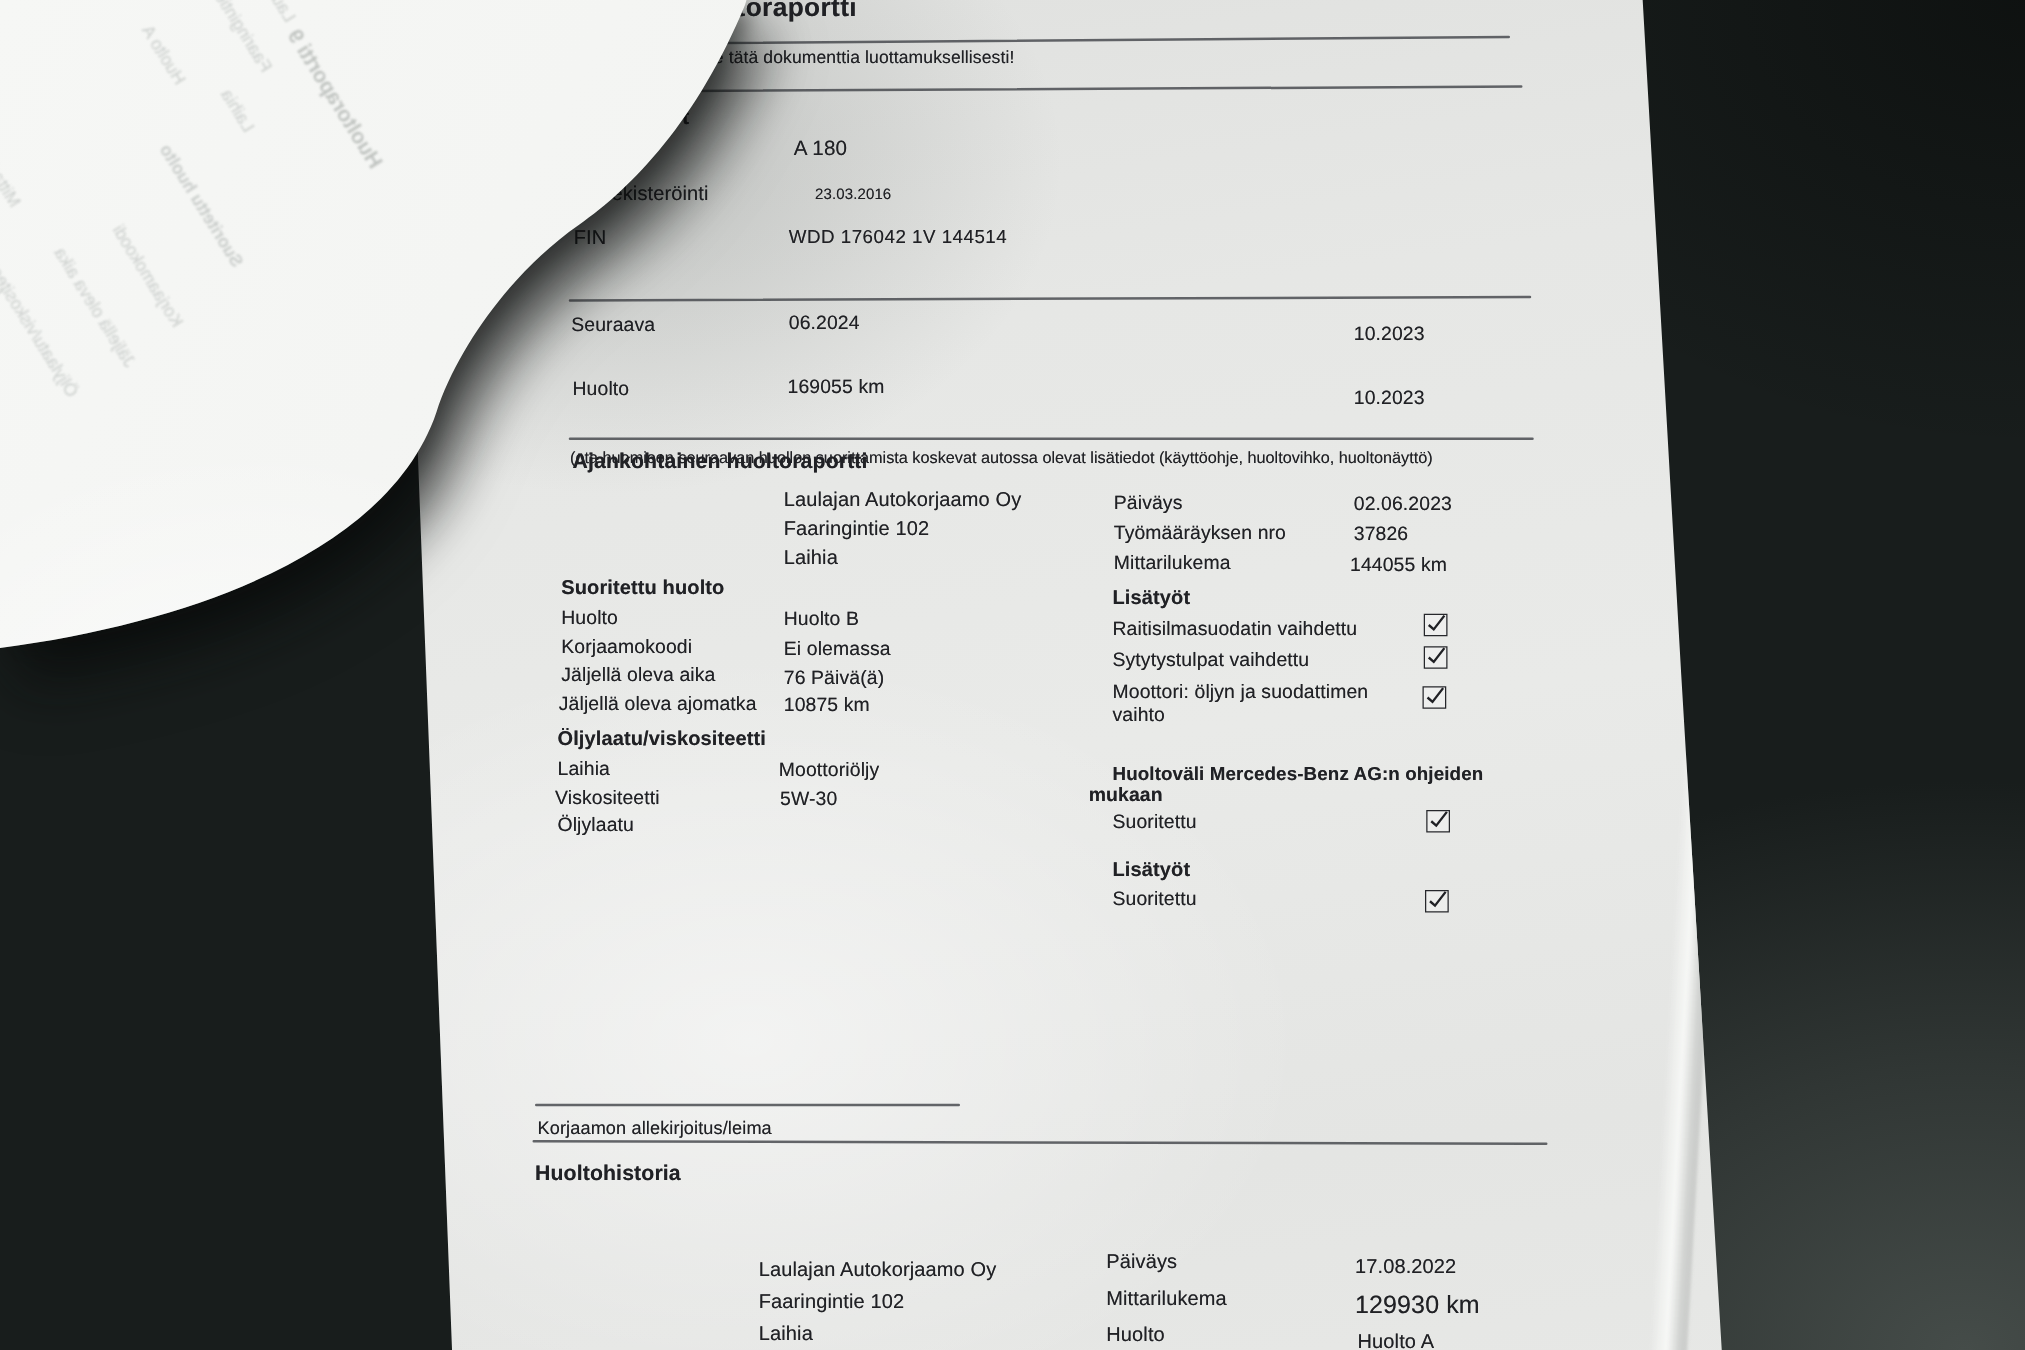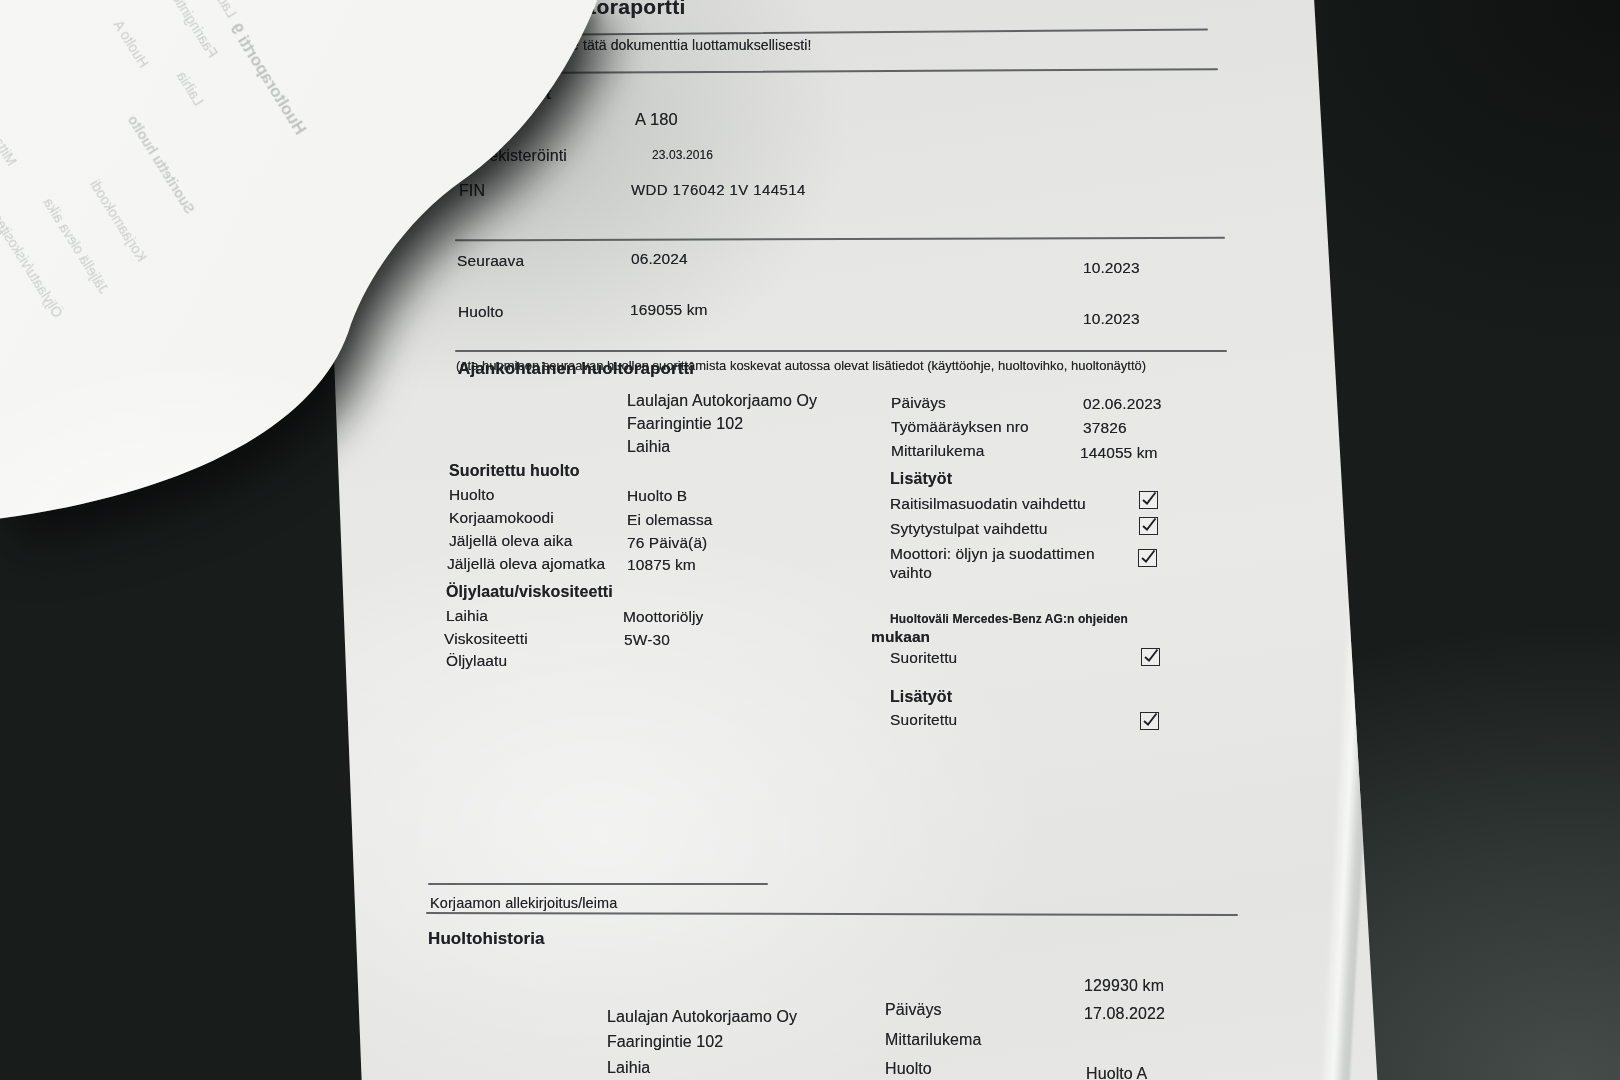"Huoltoväli Mercedes-Benz AG:n ohjeiden" div.t { font-size: 12px -> 15px }
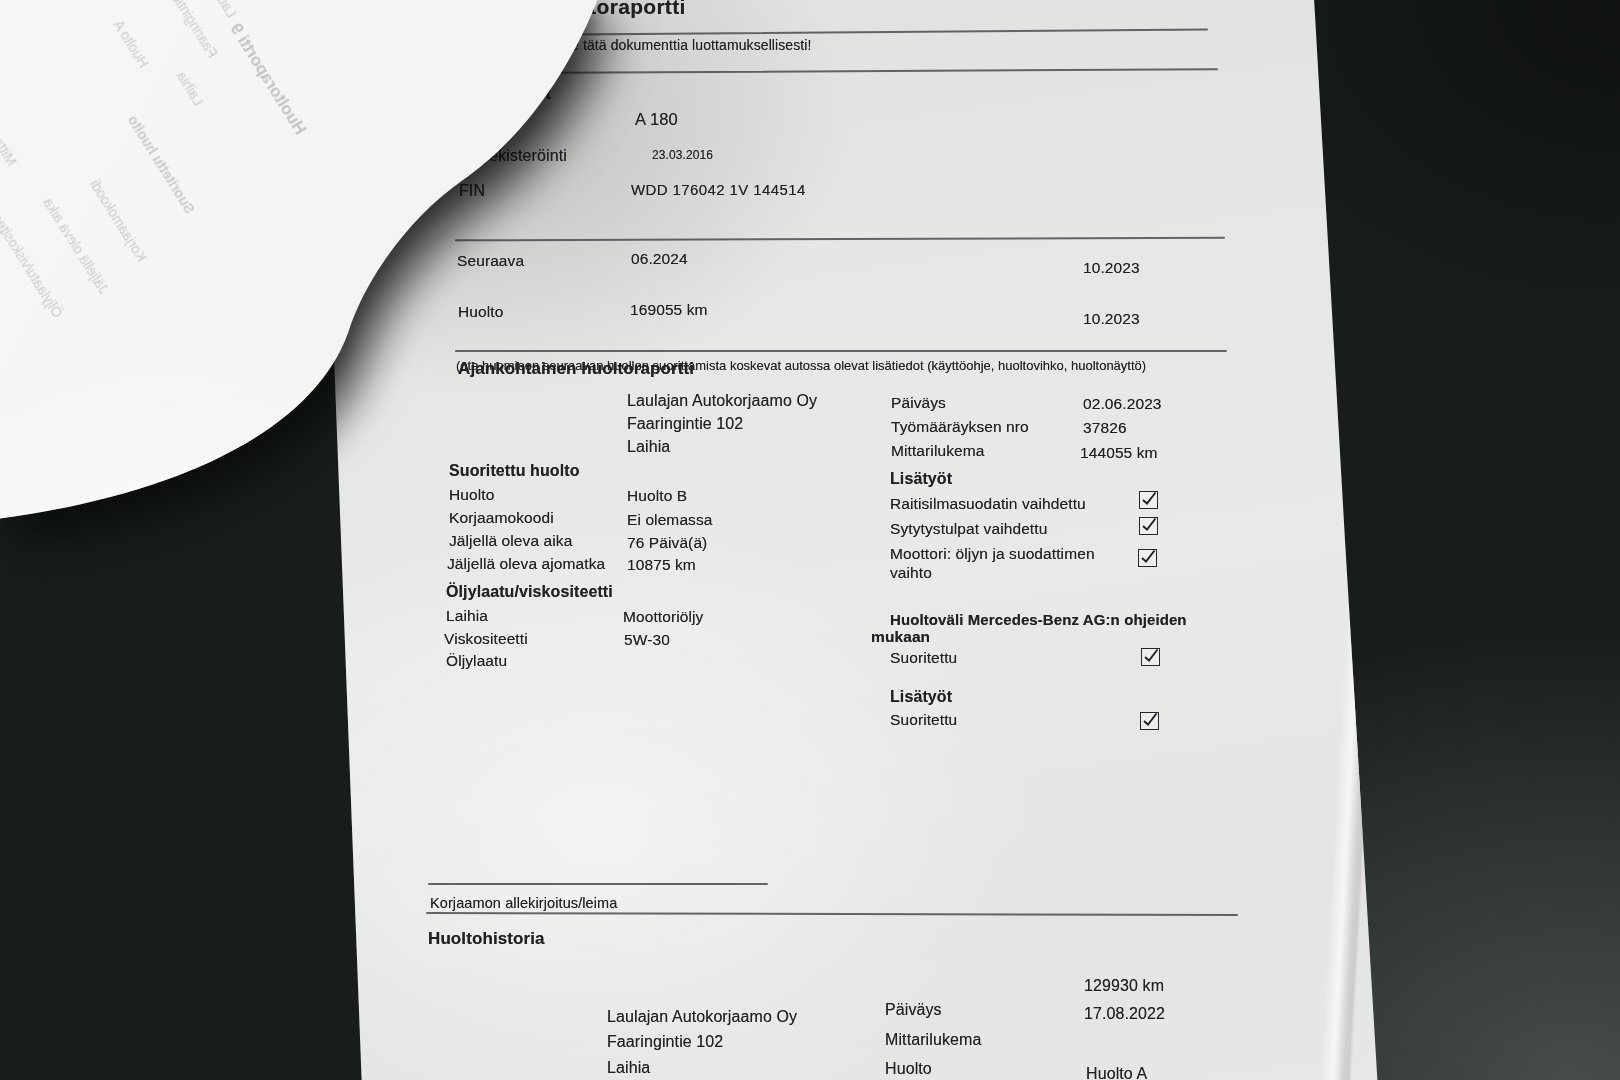"129930 km" div.t { font-size: 16px -> 20px; top: 976px -> 1035px }
